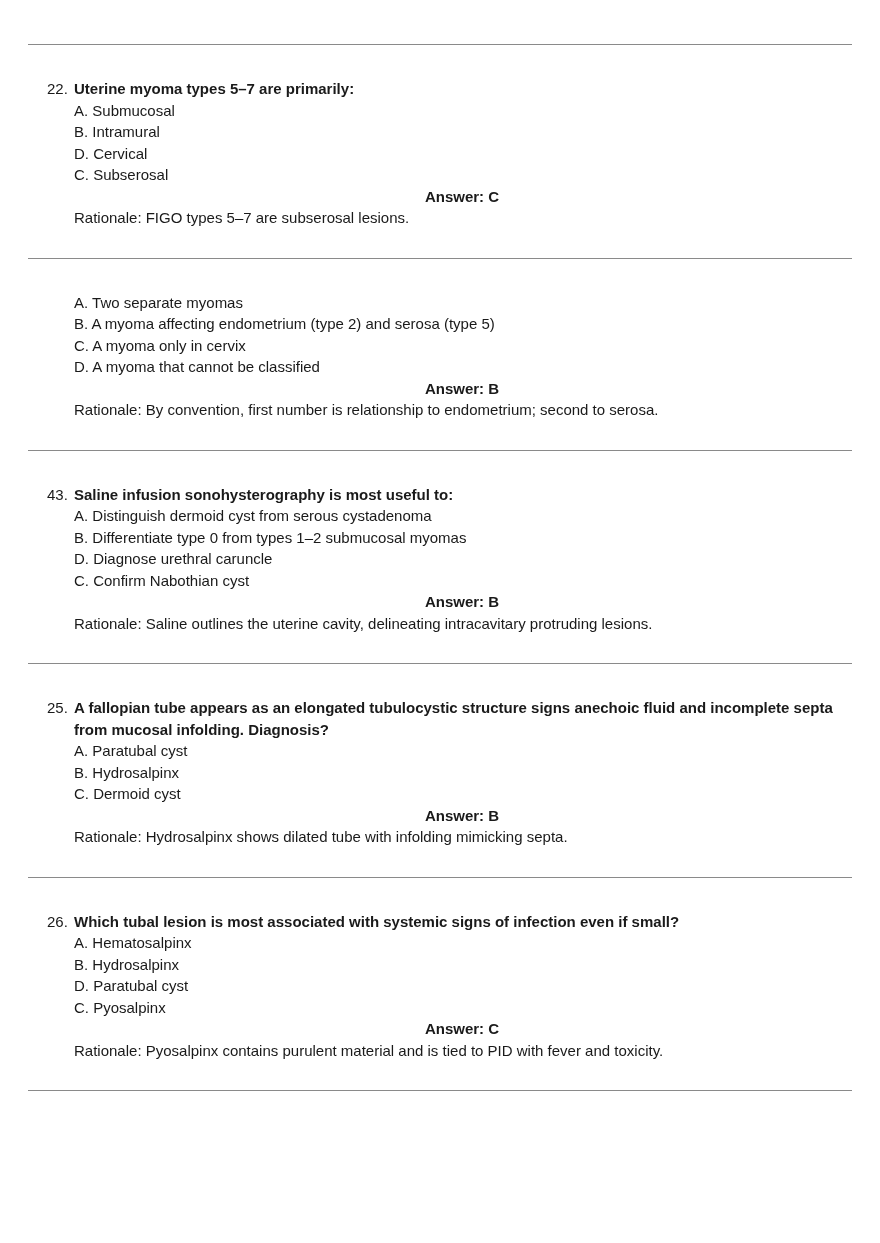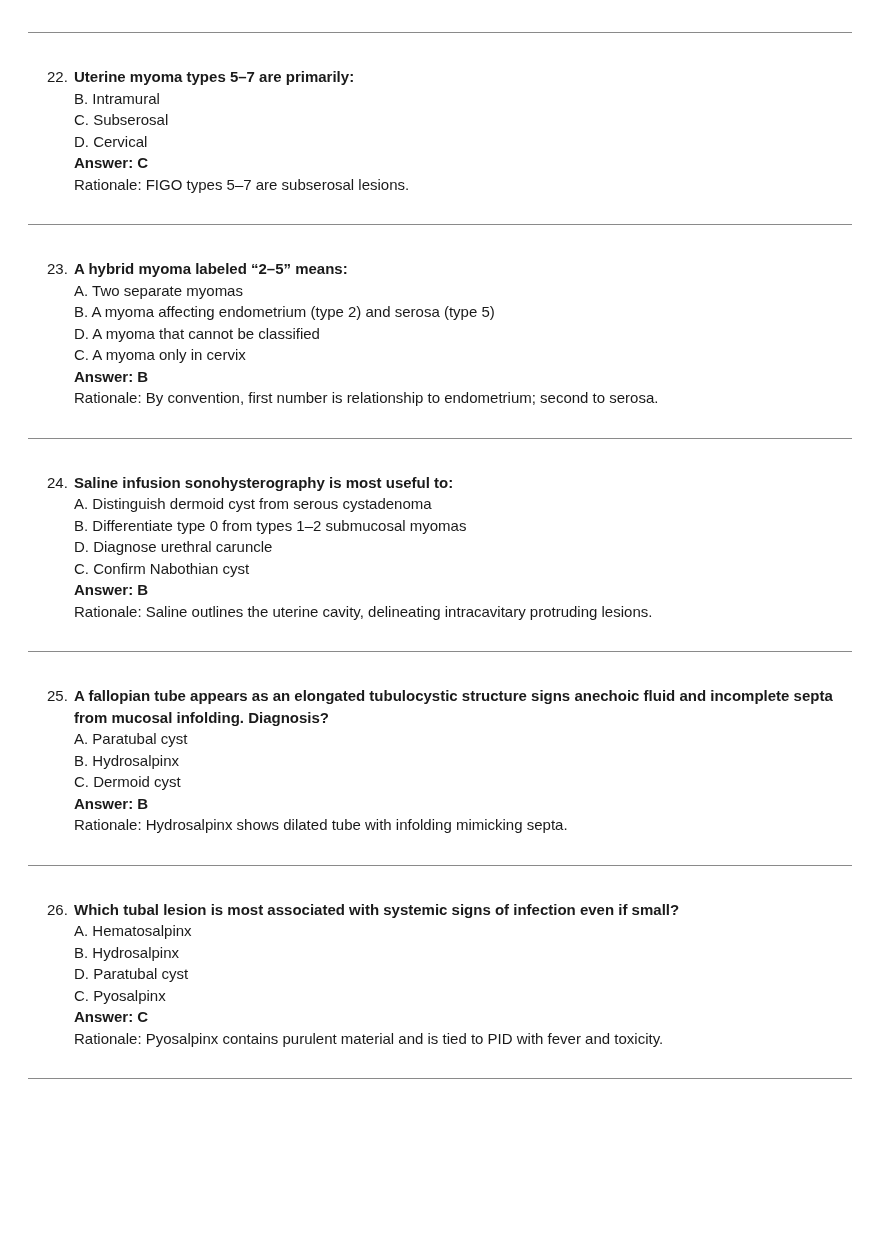"22." .page { padding-top: 32px -> 44px }
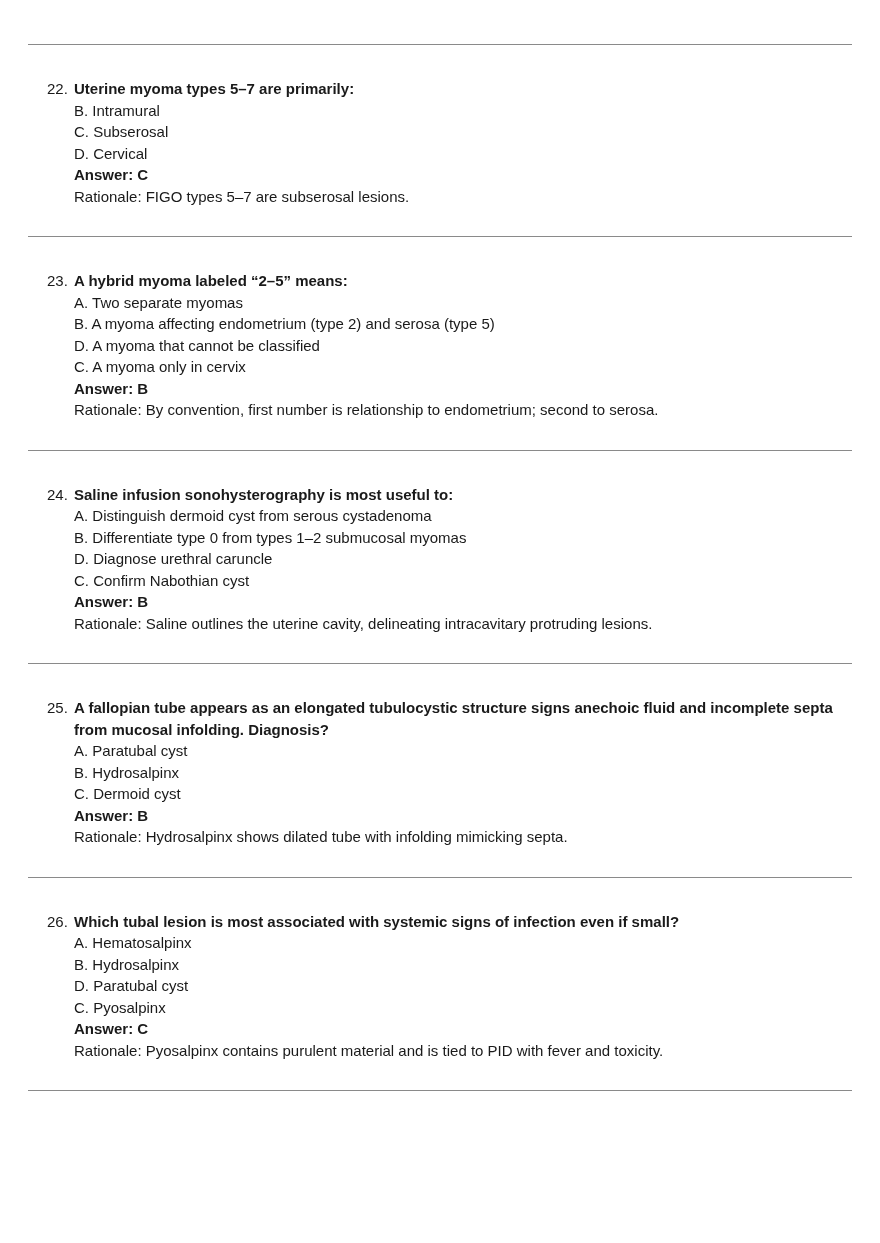"A. Submucosal" div.option { html: none -> <div>A. Submucosal</div> }
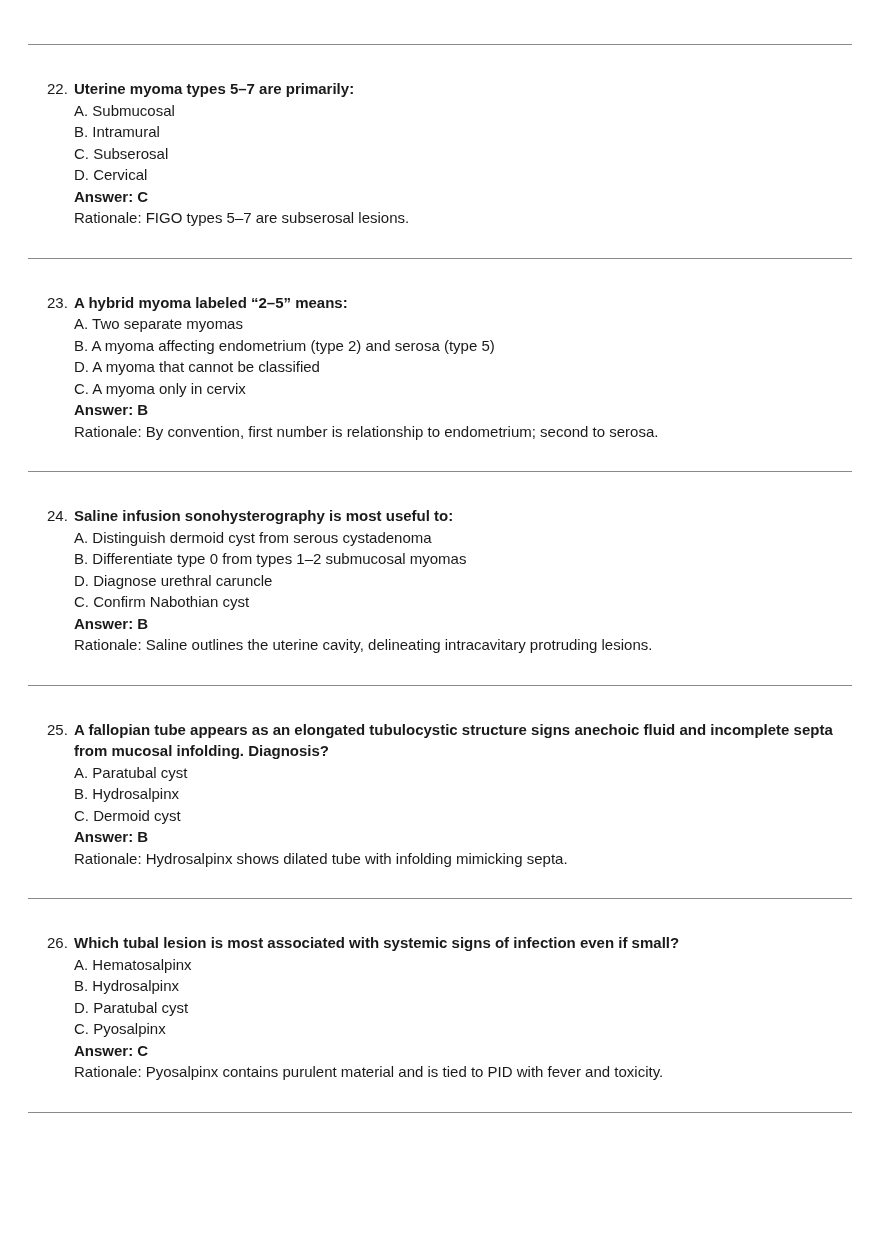"C. Subserosal" div.option { order: before "D. Cervical" -> after "D. Cervical" }
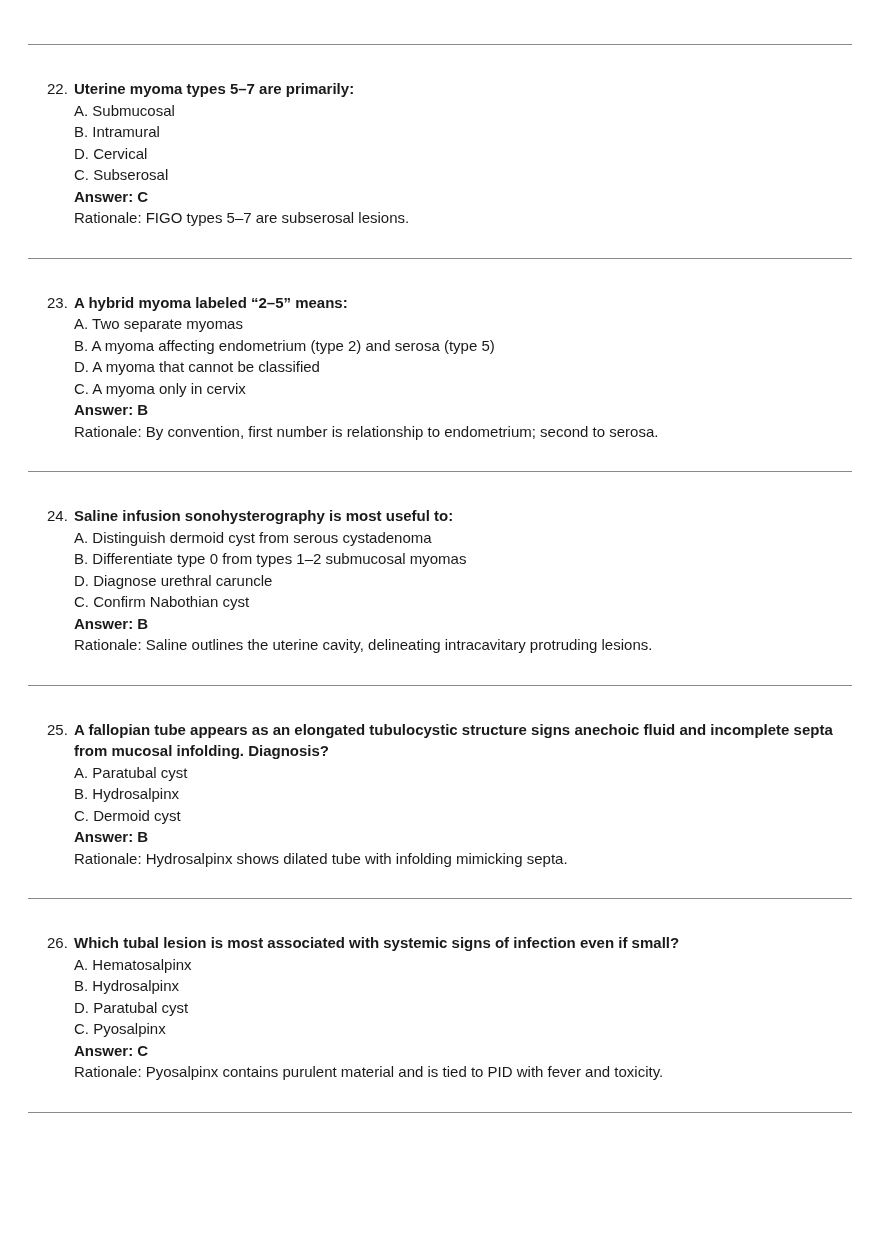"Answer: C" .answer { text-align: none -> center }
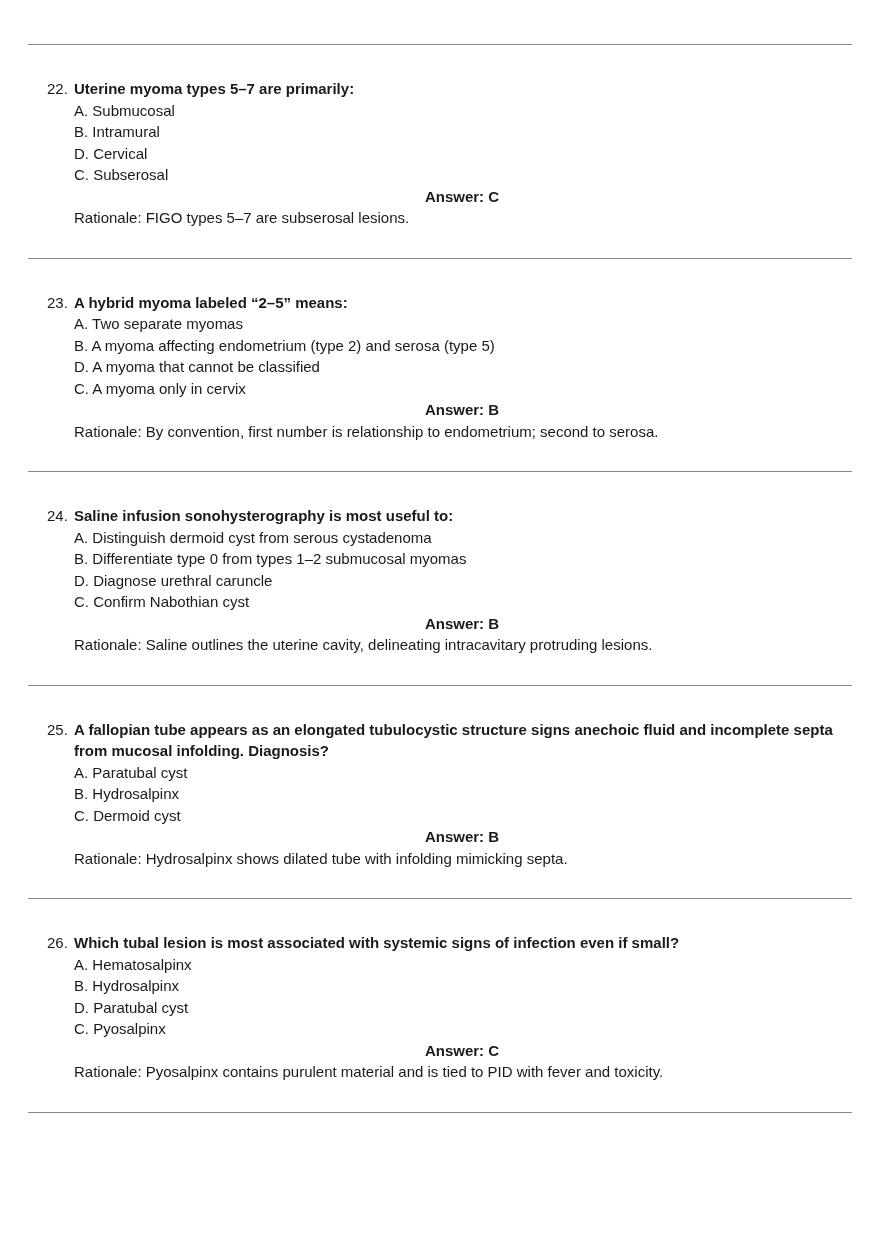"23." div.q-head { html: <div> <span>23.</span> <span>A hybrid myoma labeled “2–5” means:</span> </div> -> none }
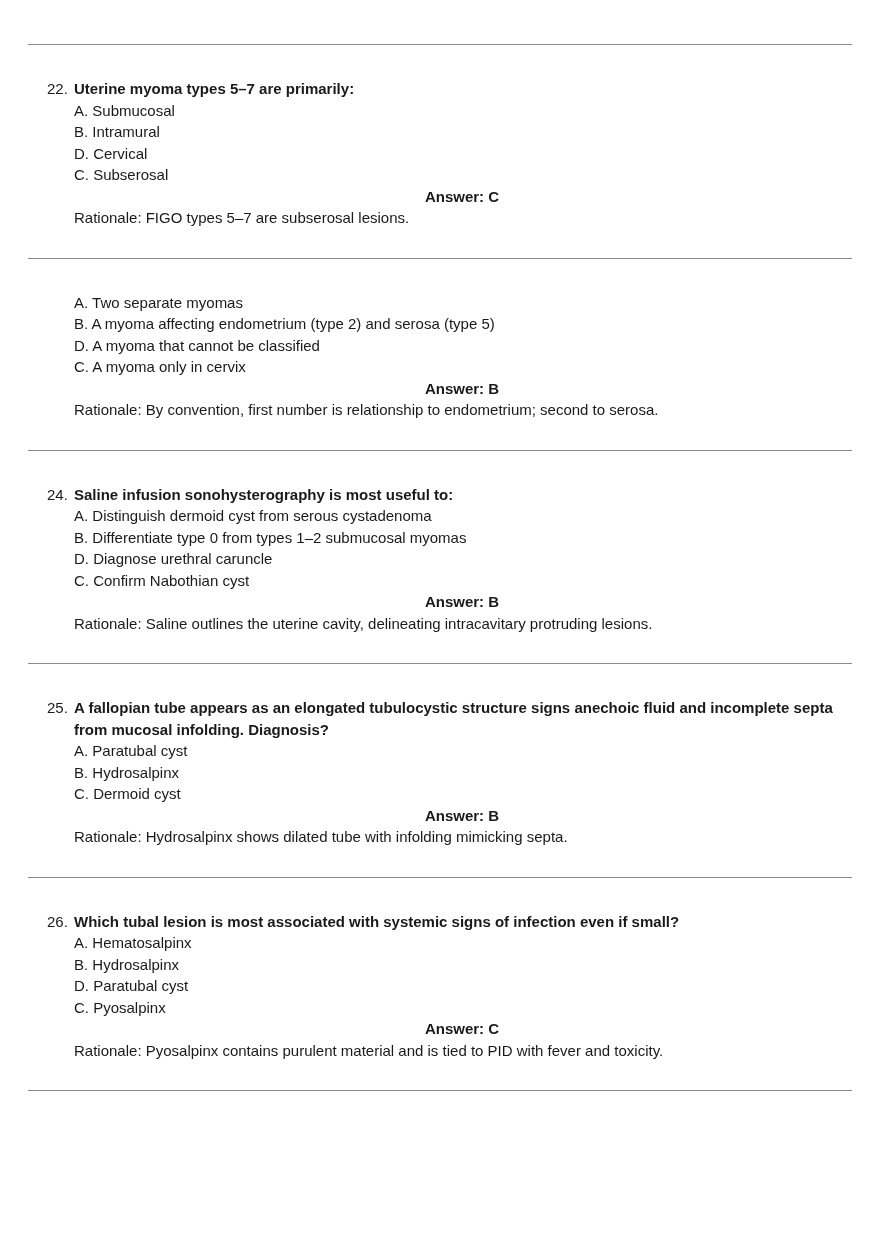"D. A myoma that cannot" div.option { order: before "C. A myoma only in" -> after "C. A myoma only in" }
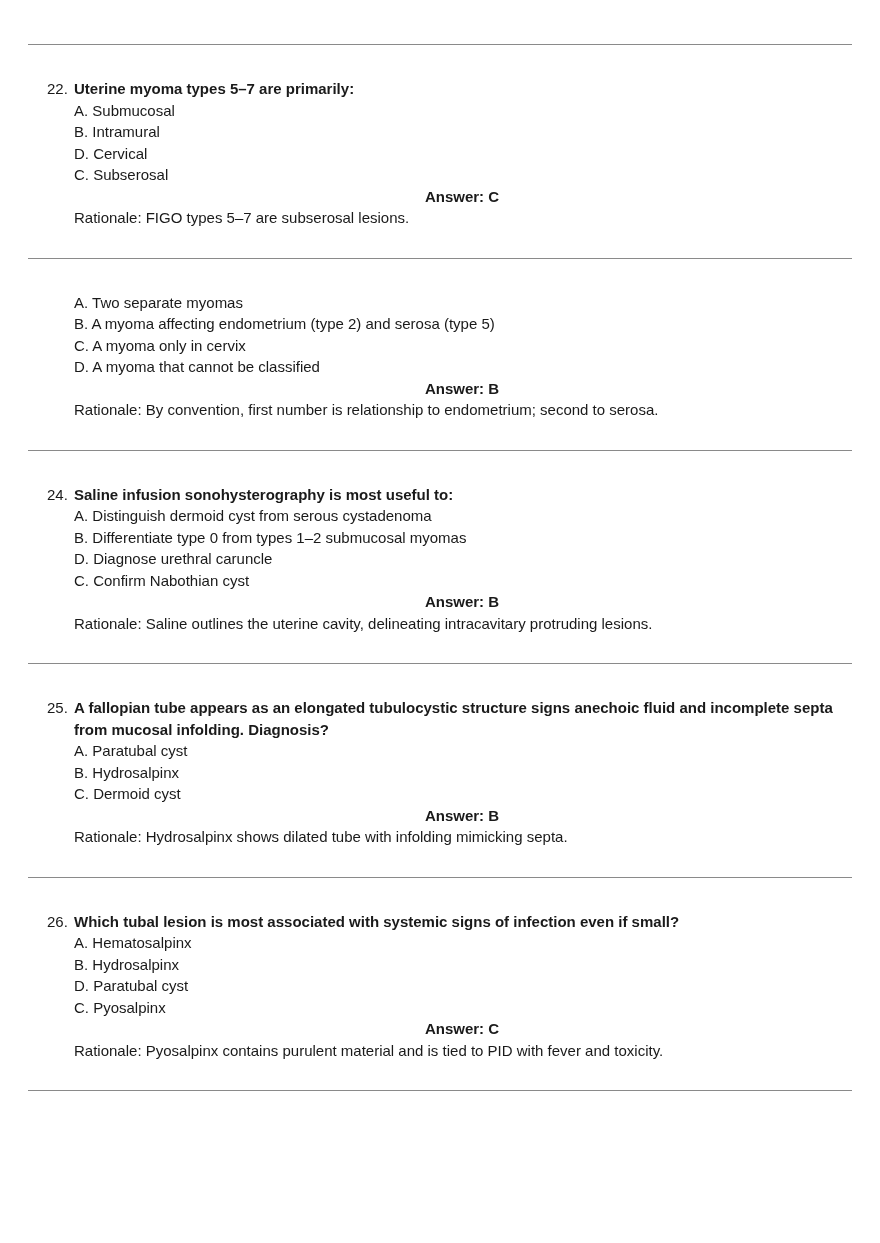"24." span.q-num { text: 24 -> 43 }
